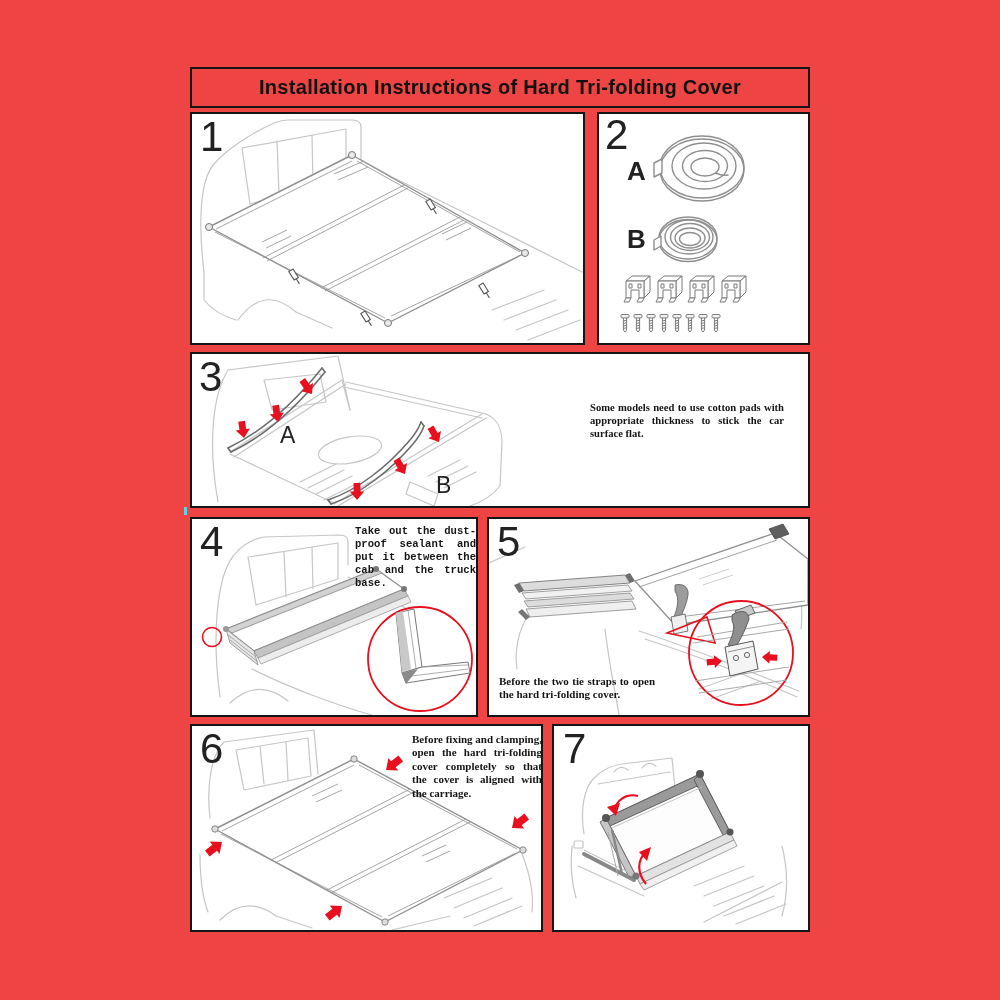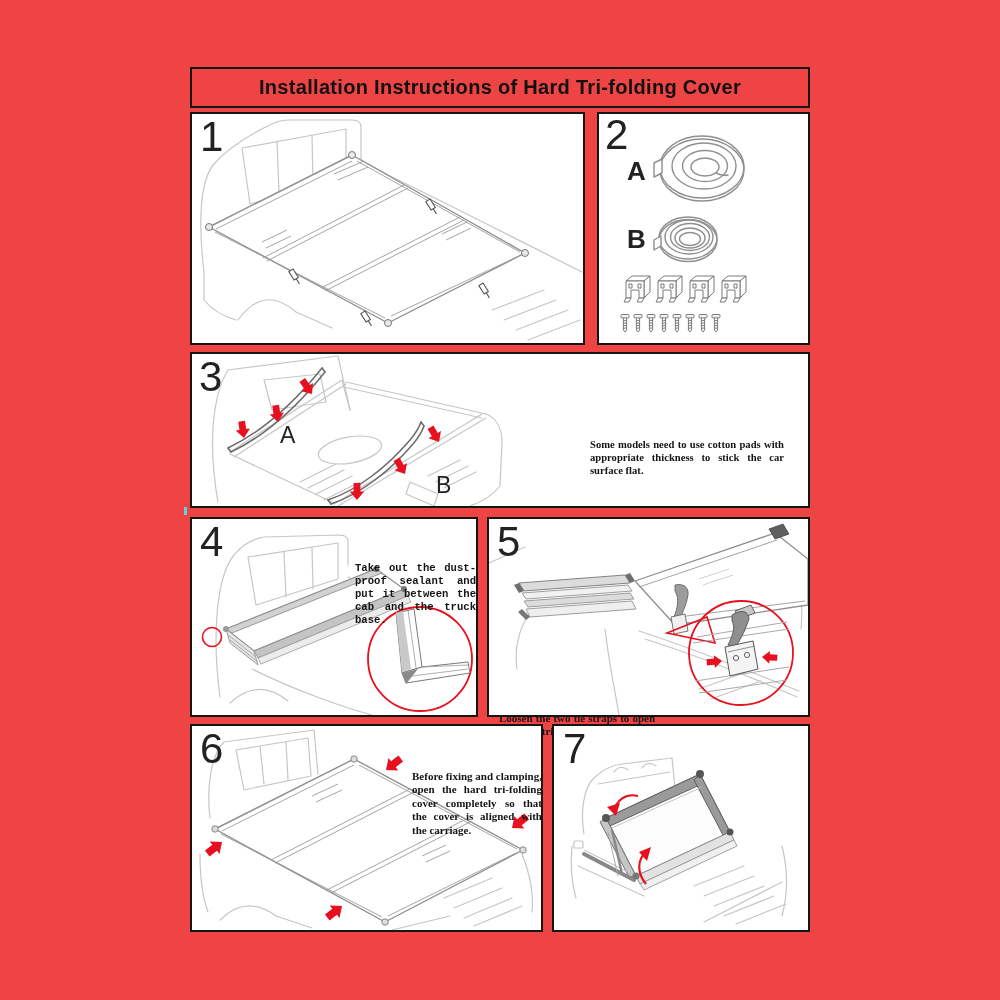"Some models need to use" .note { margin-top: 37px -> none }
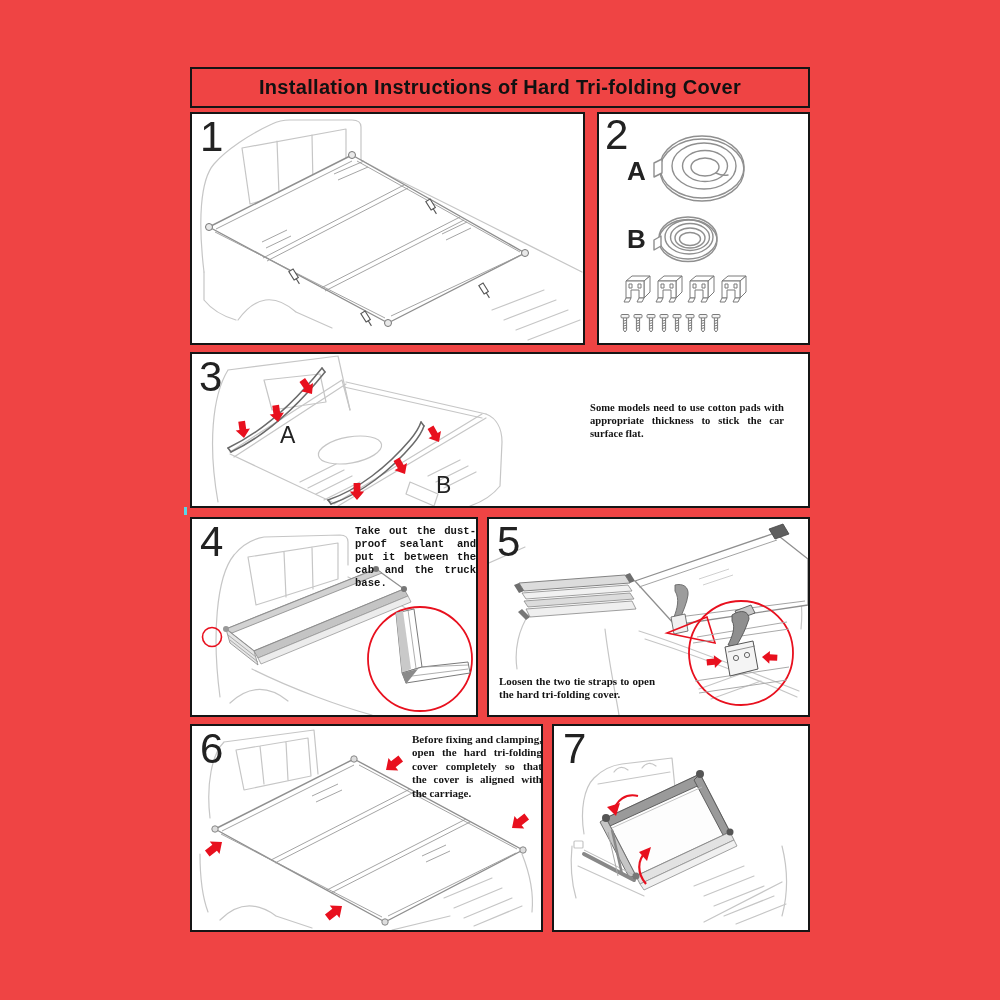"Loosen the two tie straps" div.note { text: Loosen -> Before }
